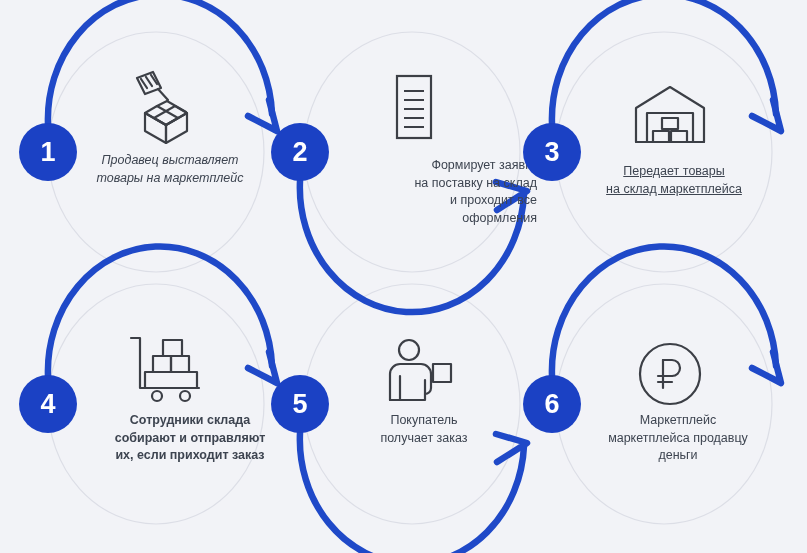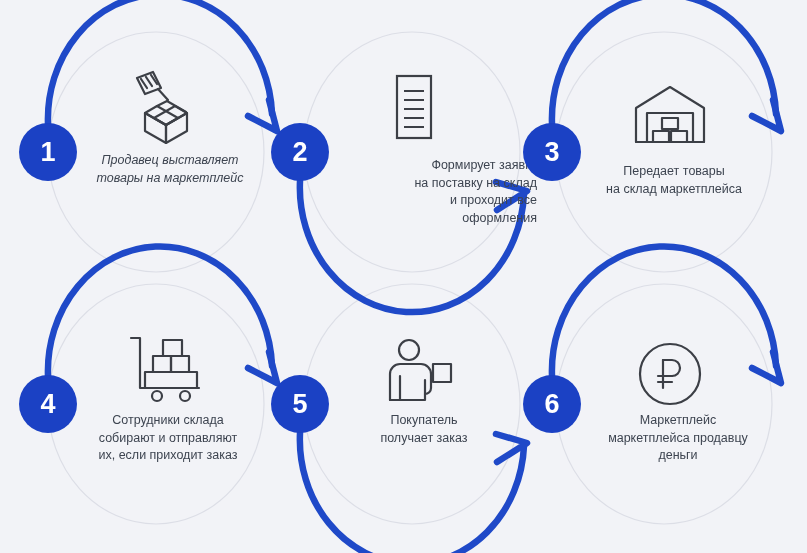"Передает товары" div.step-label { text-decoration: none -> underline }
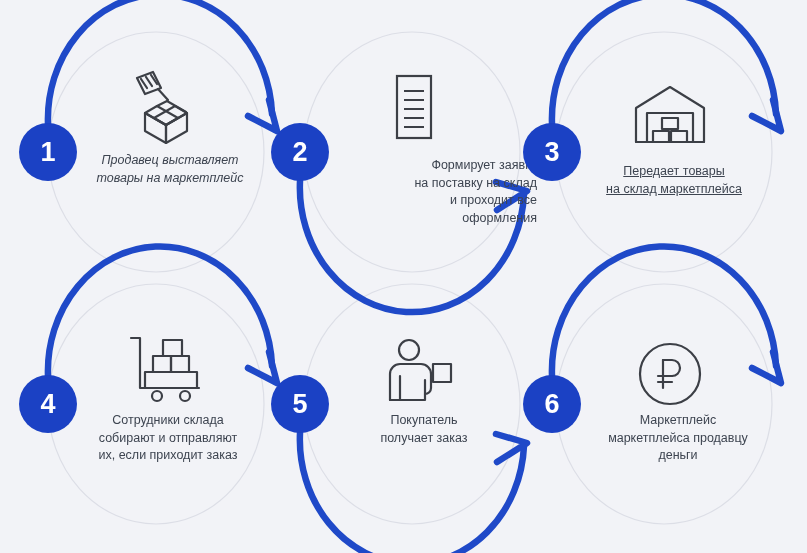"Сотрудники склада" div.step-label { font-weight: none -> bold; left: 168px -> 190px }
